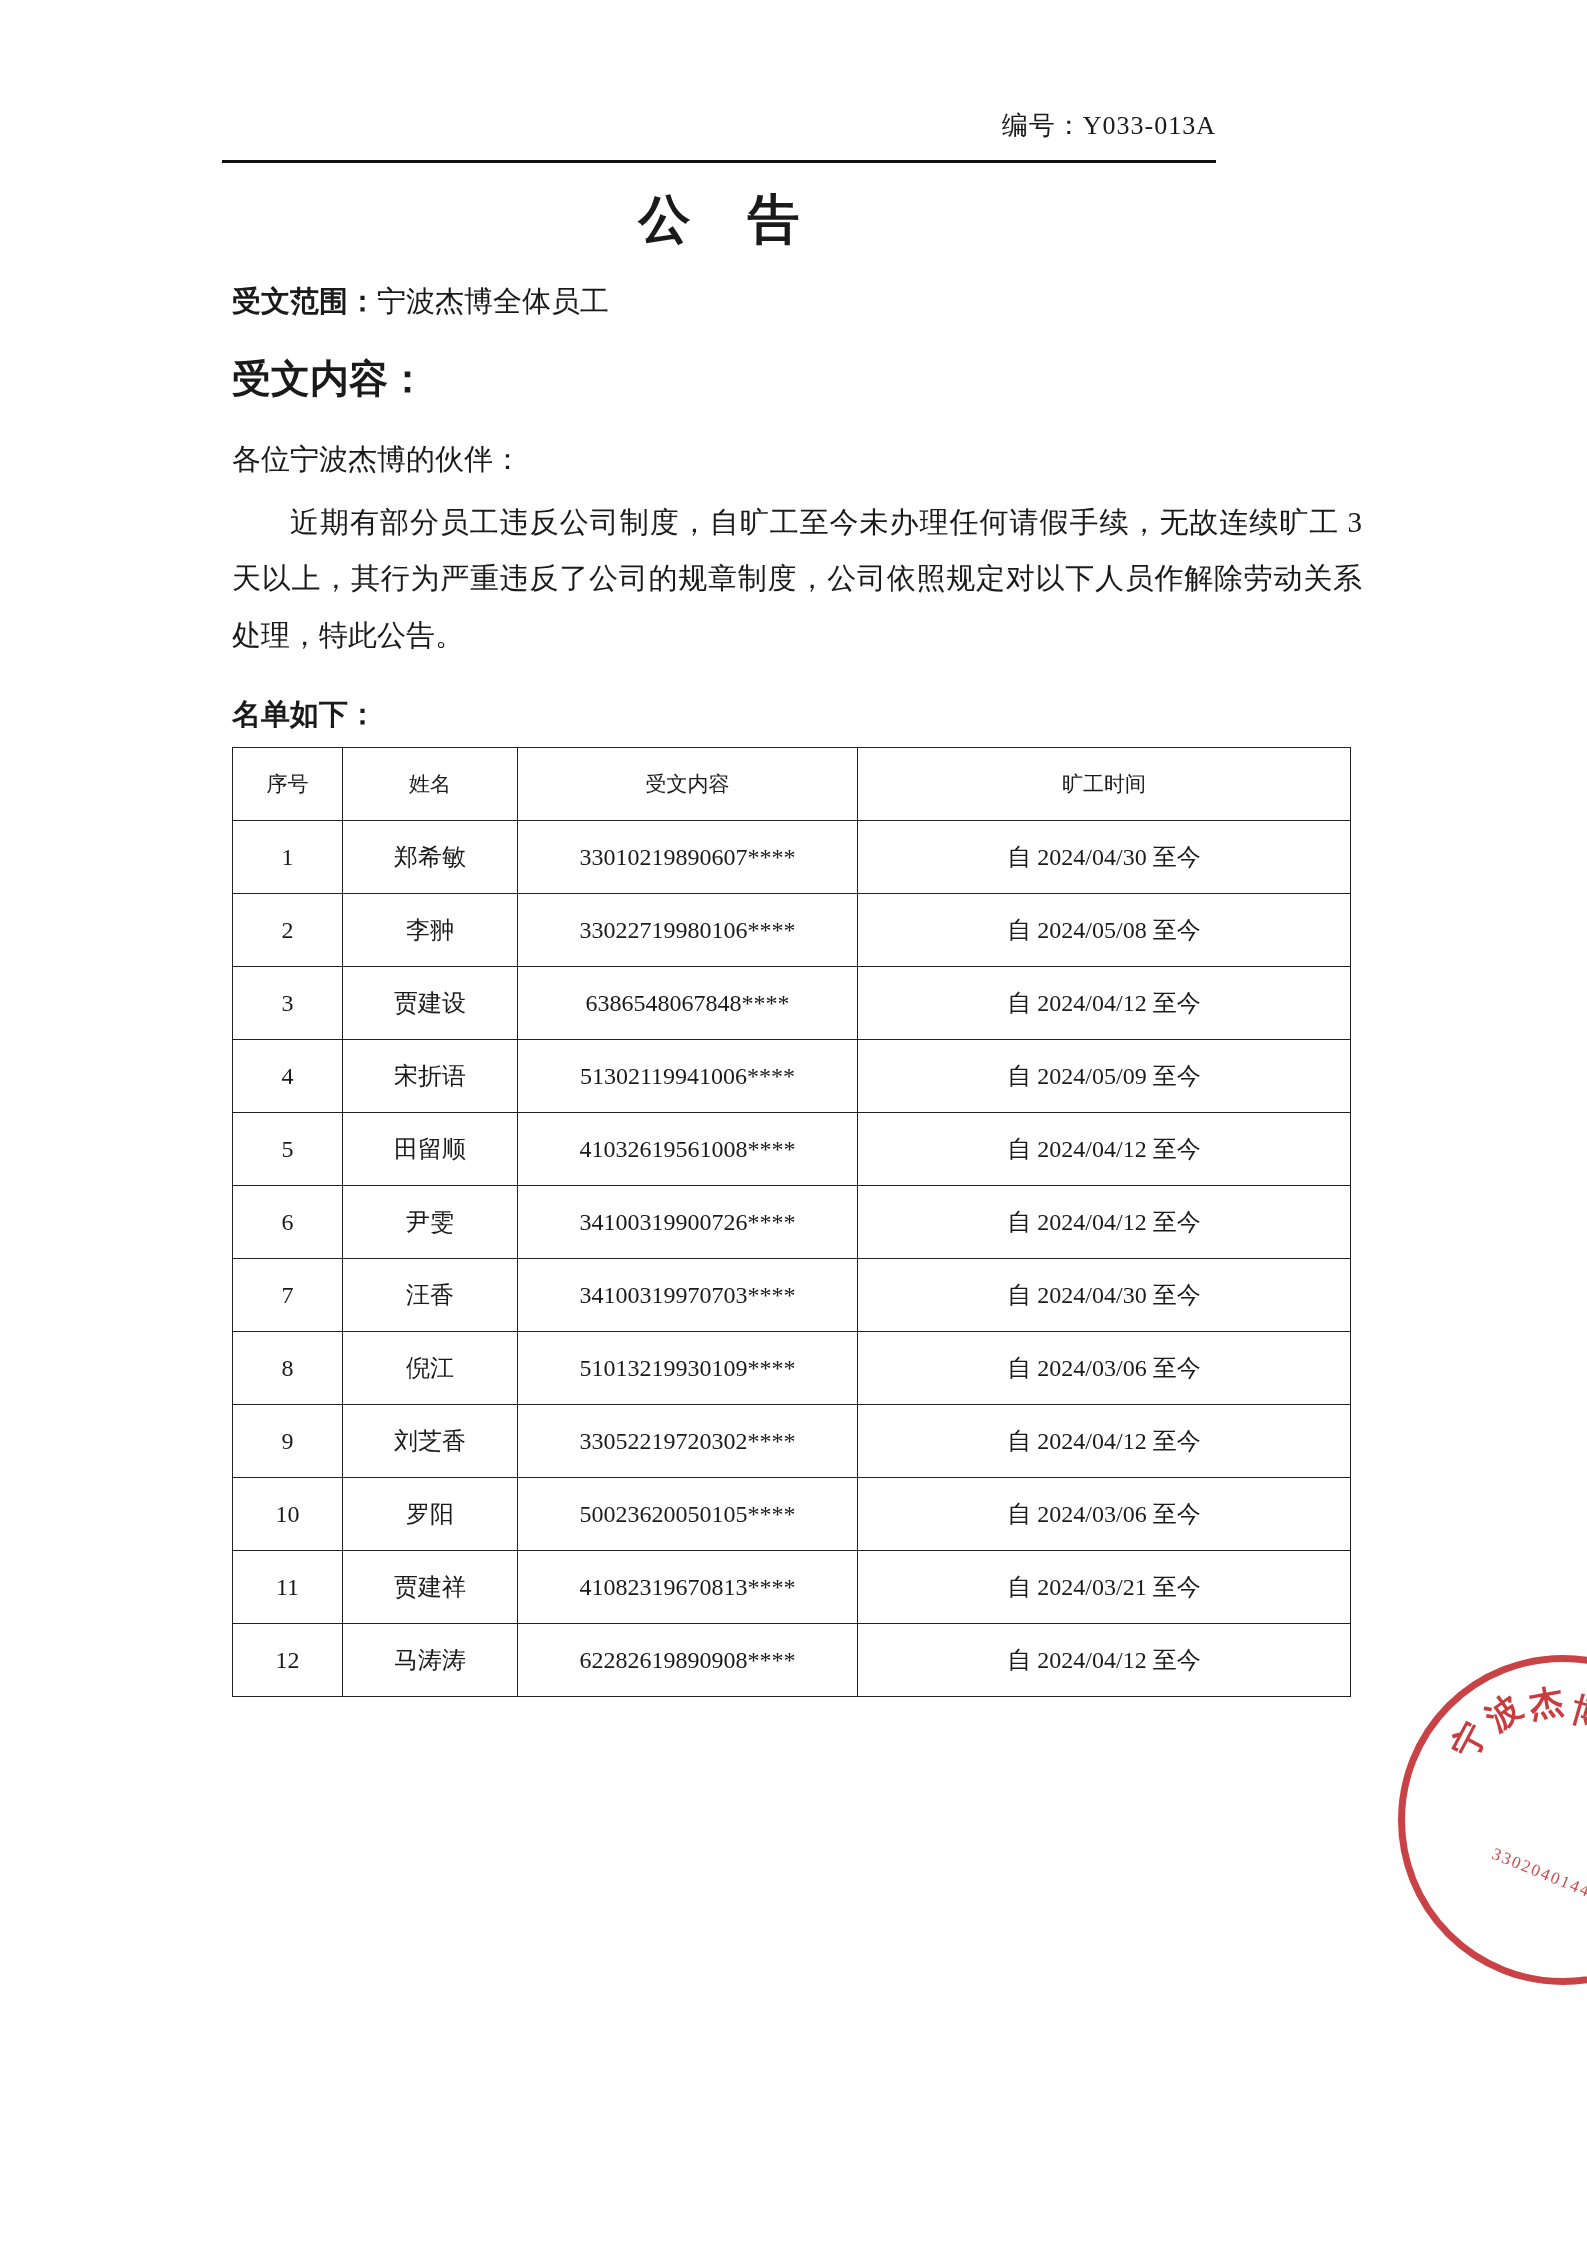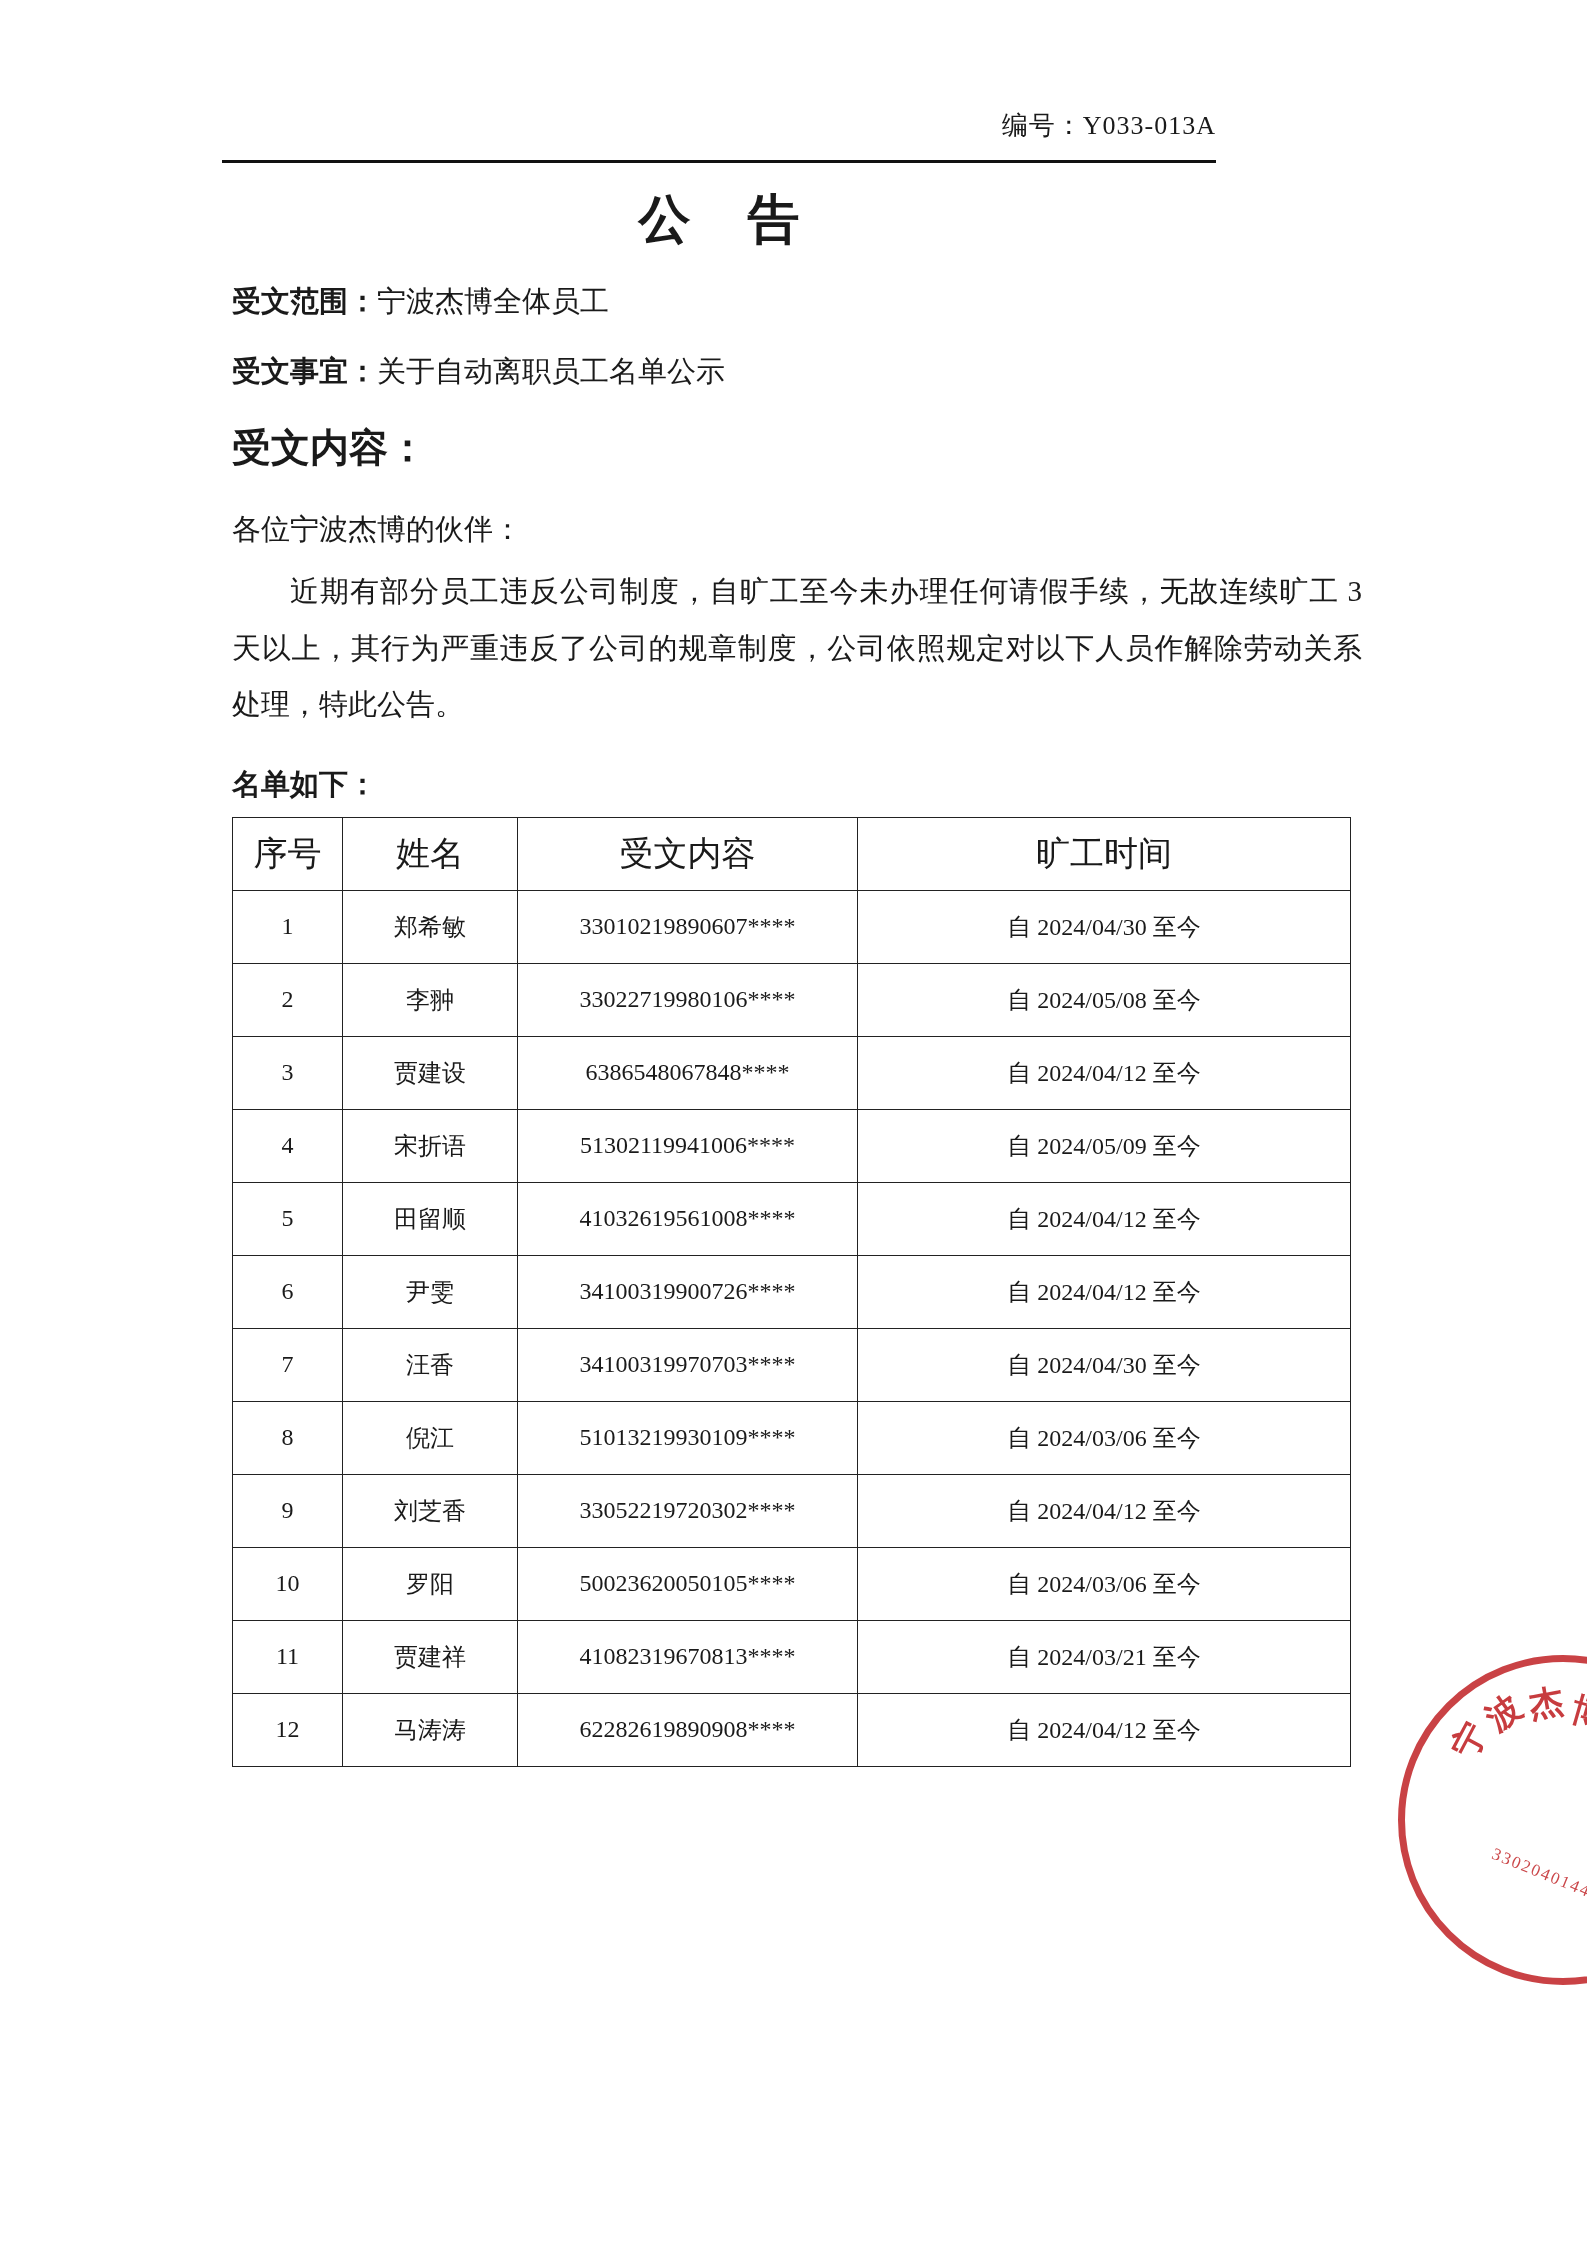"受文事宜：关于自动离职员工名单公示" div.field-line { html: <div> <span>受文事宜：</span><span>关于自动离职员工名单公示</span> </div> -> none }
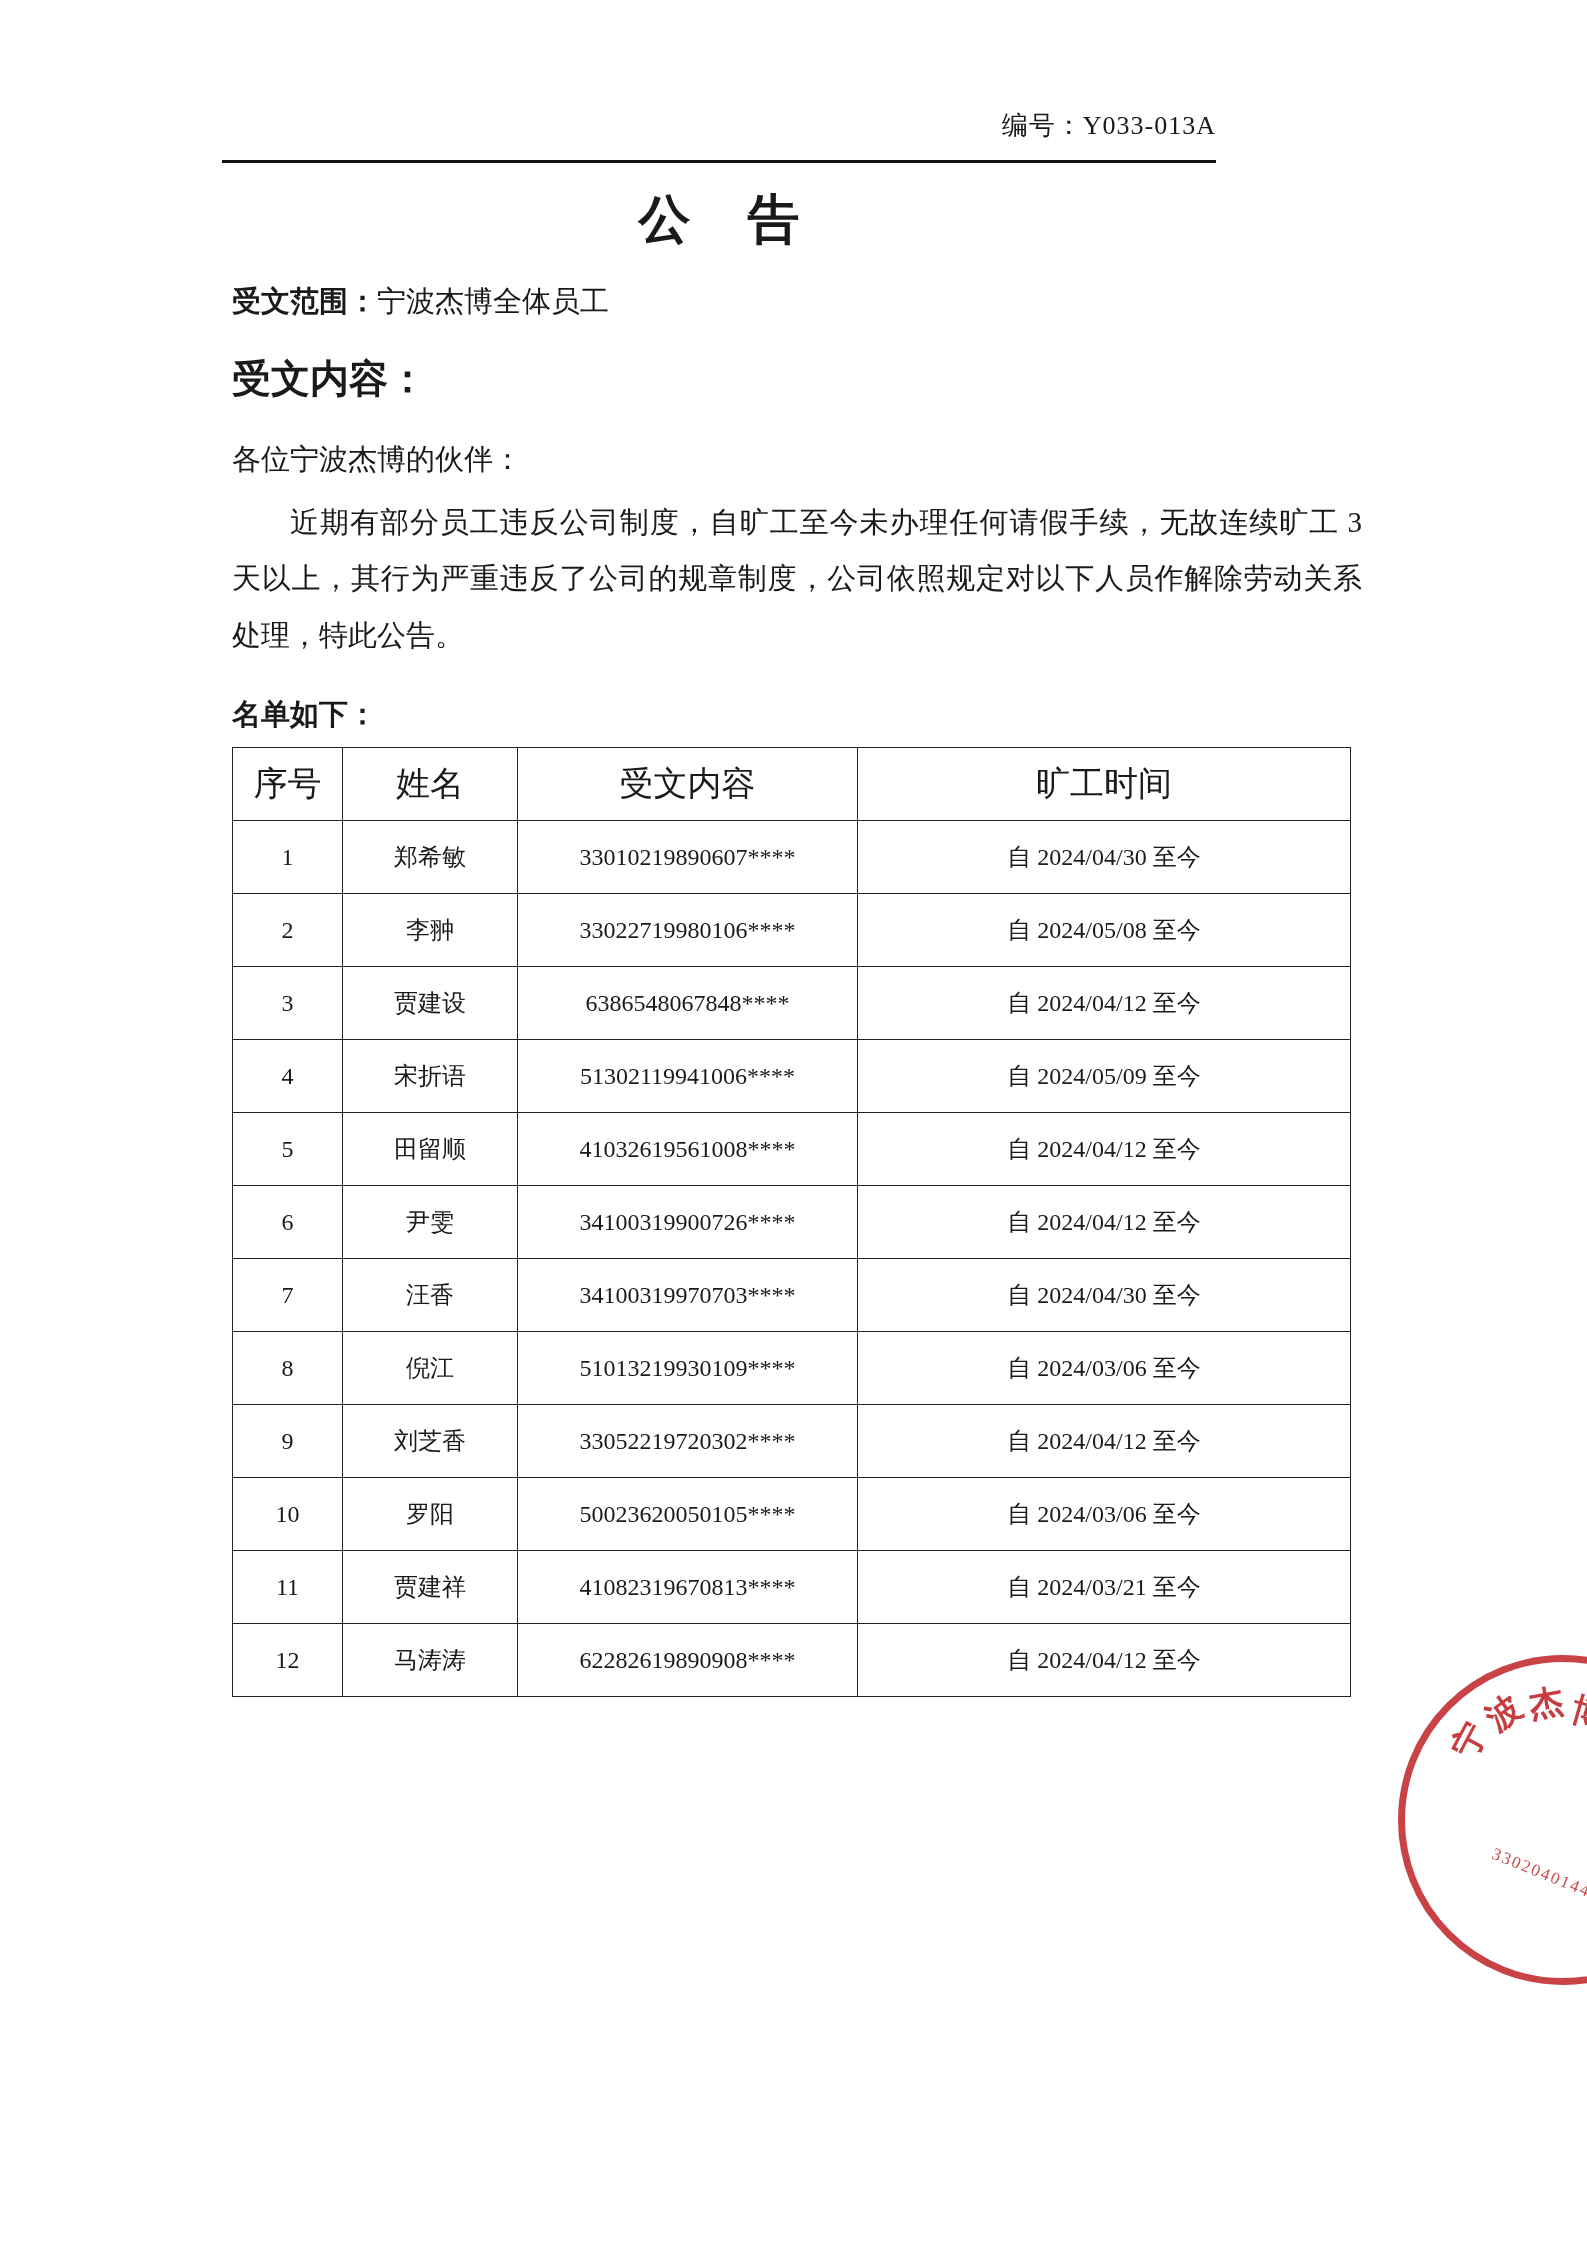"序号" table.list-table th { font-size: 34px -> 21px }
